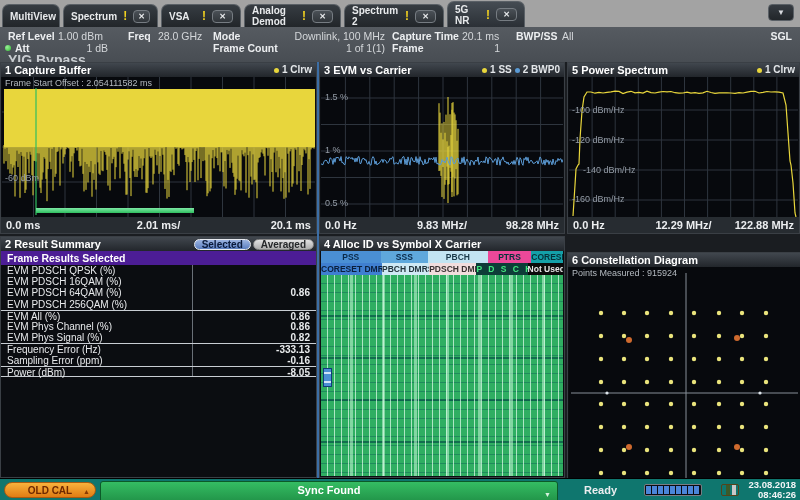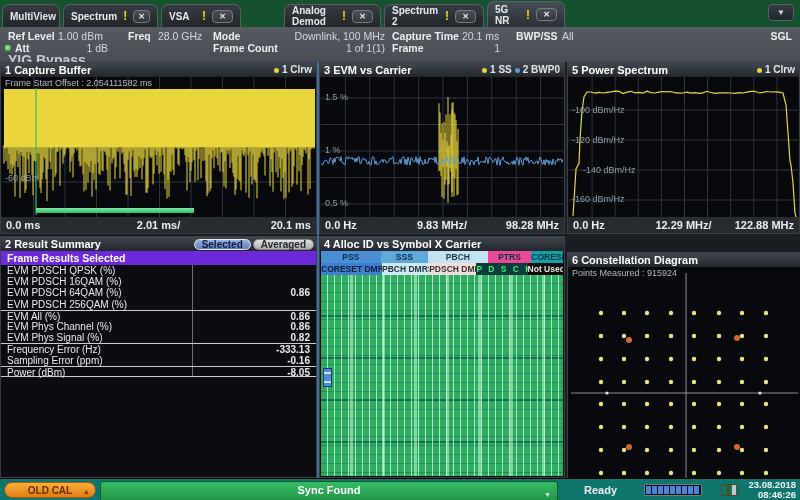"MultiView" .tabbar { background: #14532d -> #a3a3a3 }
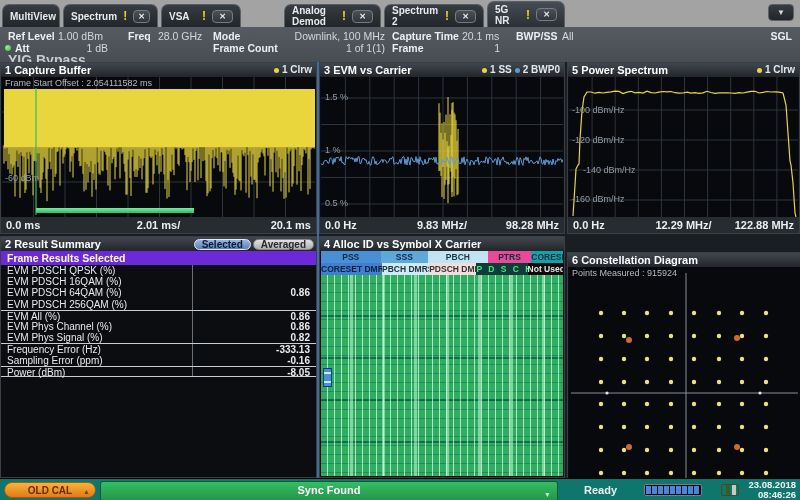"Analog Demod" div.tab { margin-left: 40px -> none }
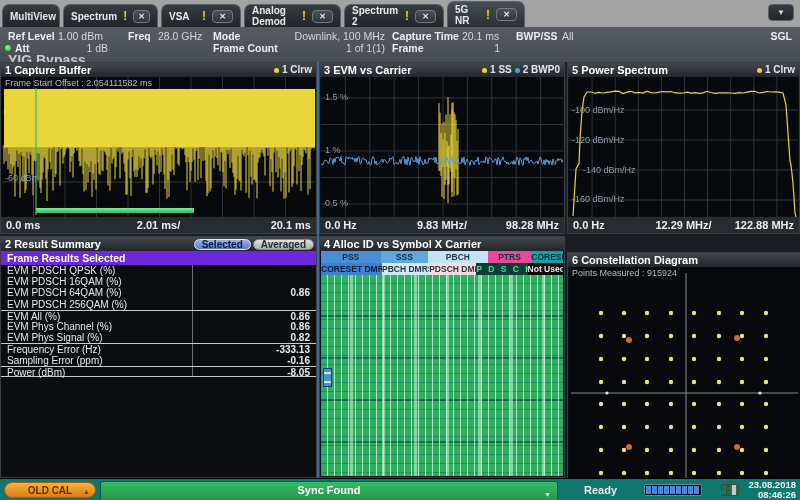"Frame Results Selected" .rshead { background: #6d28d9 -> #4c1d95 }
